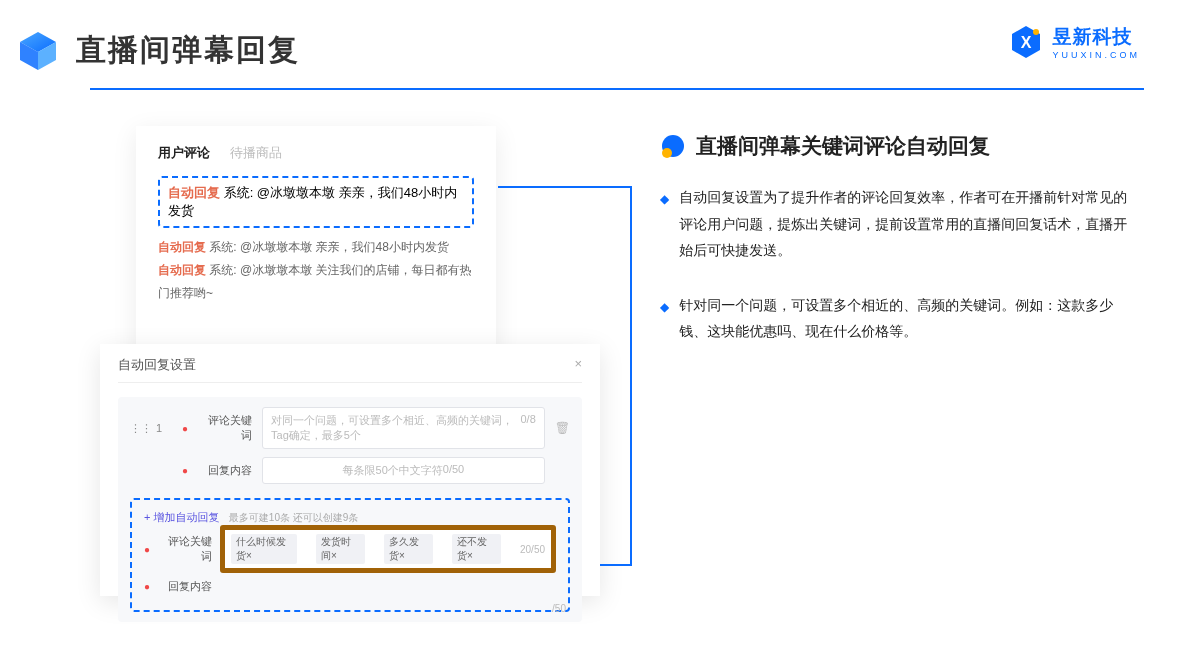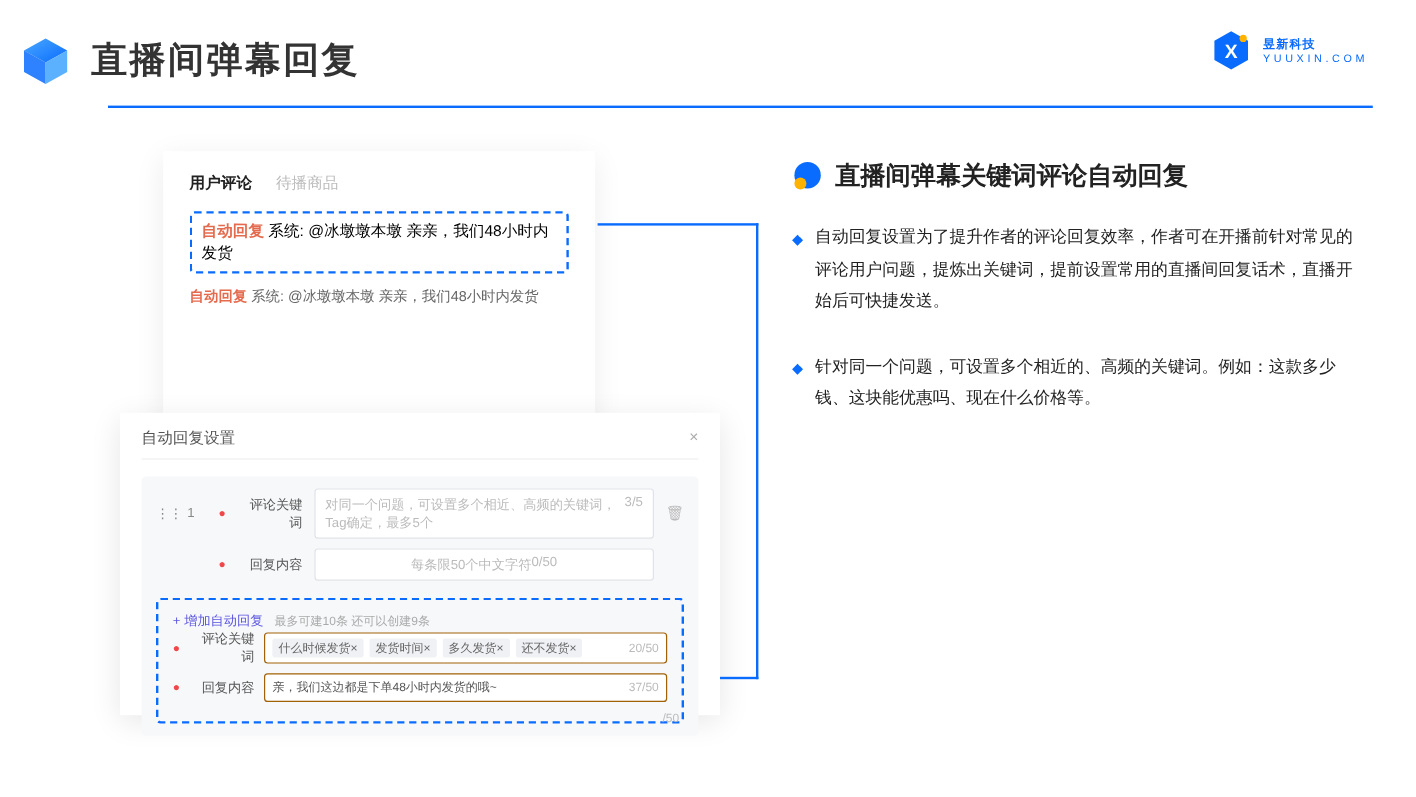"昱新科技" .brand-cn { font-size: 10px -> 19px }
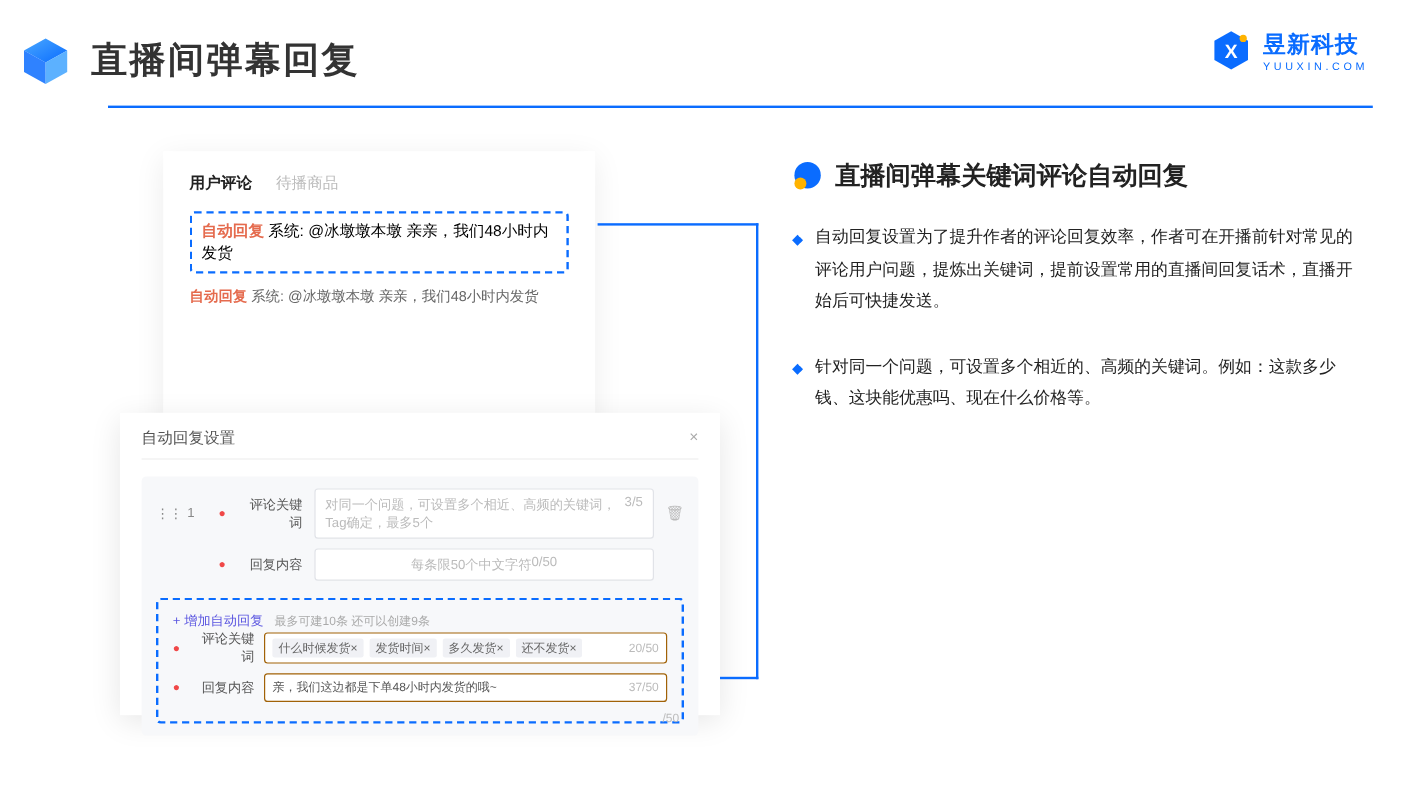"自动回复 系统: @冰墩墩本墩 关注我们的店铺，每日都有热门推荐哟~" div.ca-line { html: none -> <div> <span>自动回复</span> <span>系统: </span> <span>@冰墩墩本墩 关注我们的店铺，每日都有热门推荐哟~</span> </div> }
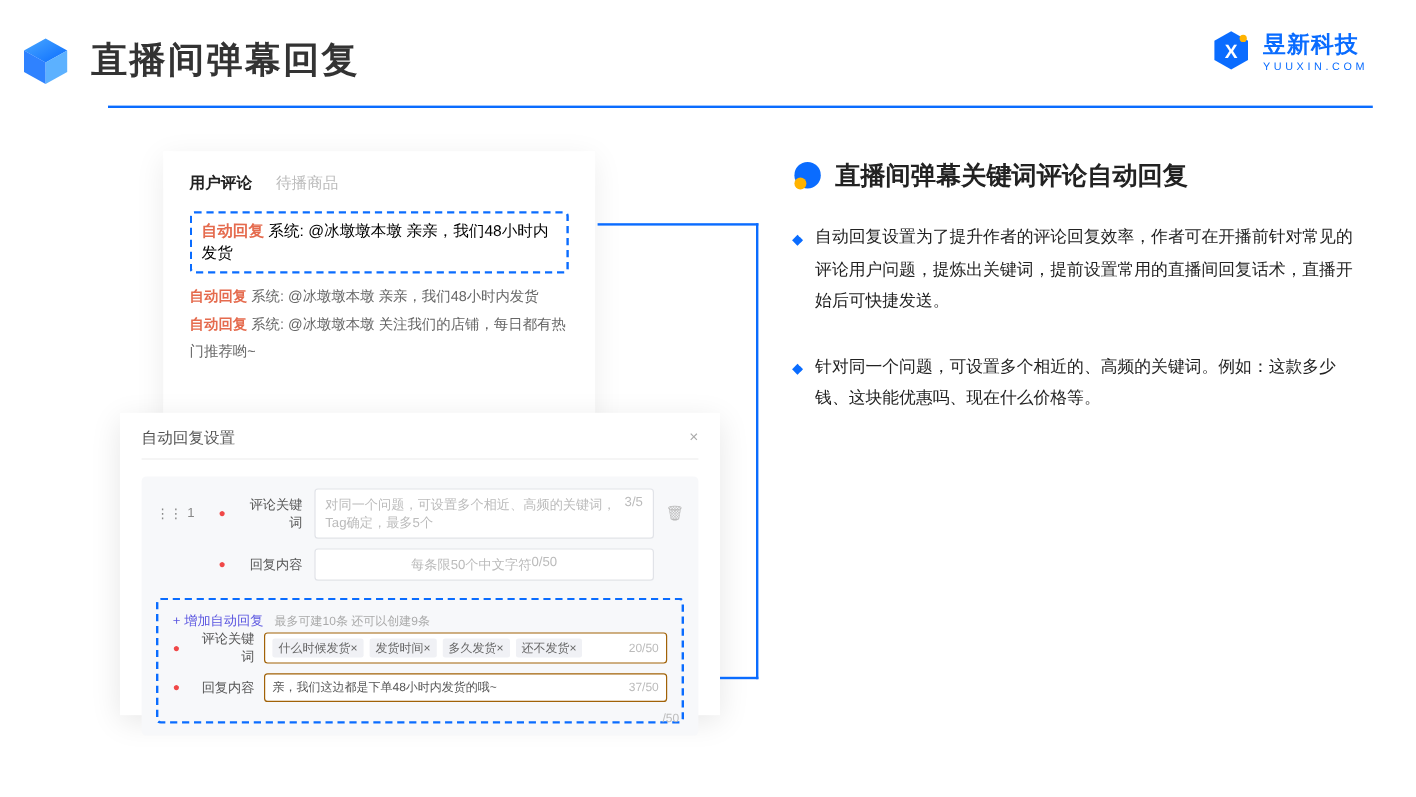"3/5" span.cb-count { text: 3/5 -> 0/8 }
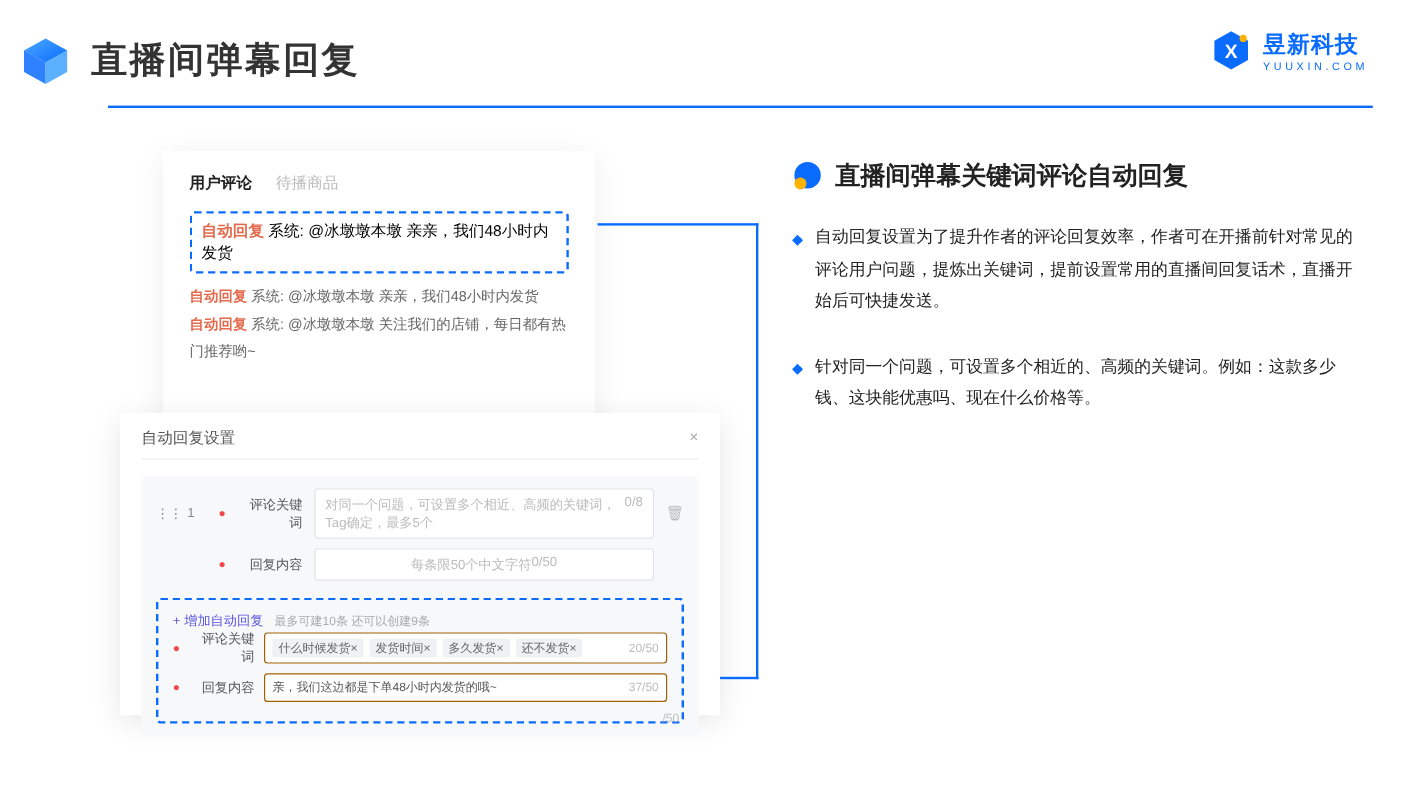"什么时候发货×" .cb-chip-wrap { border: 1px solid #a16207 -> 5px solid #a16207; gap: 5px -> 19px }
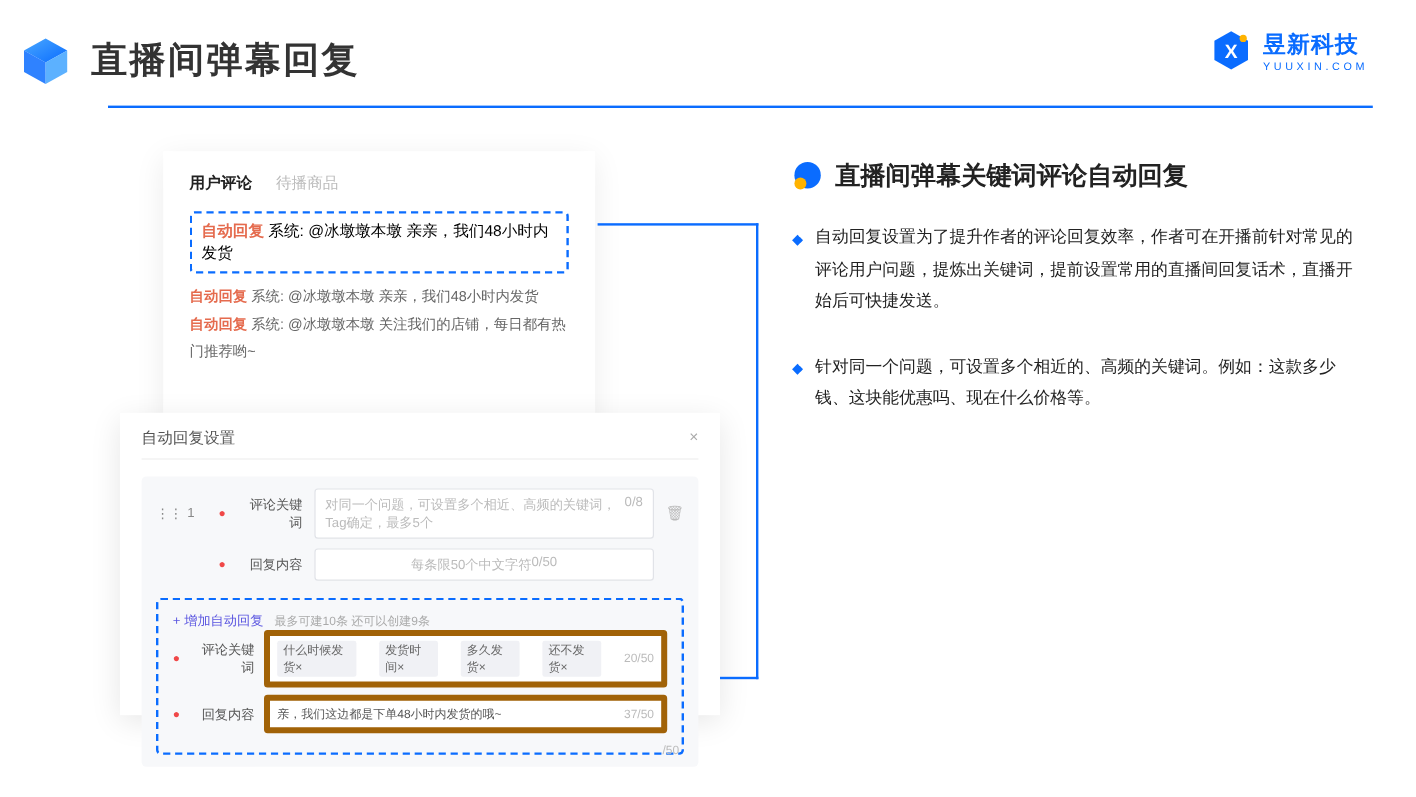"亲，我们这边都是下单48小时内发货的哦~" div.cb-chip-wrap { html: <div> <span>亲，我们这边都是下单48小时内发货的哦~</span> <span>37/50</span> </div> -> none }
